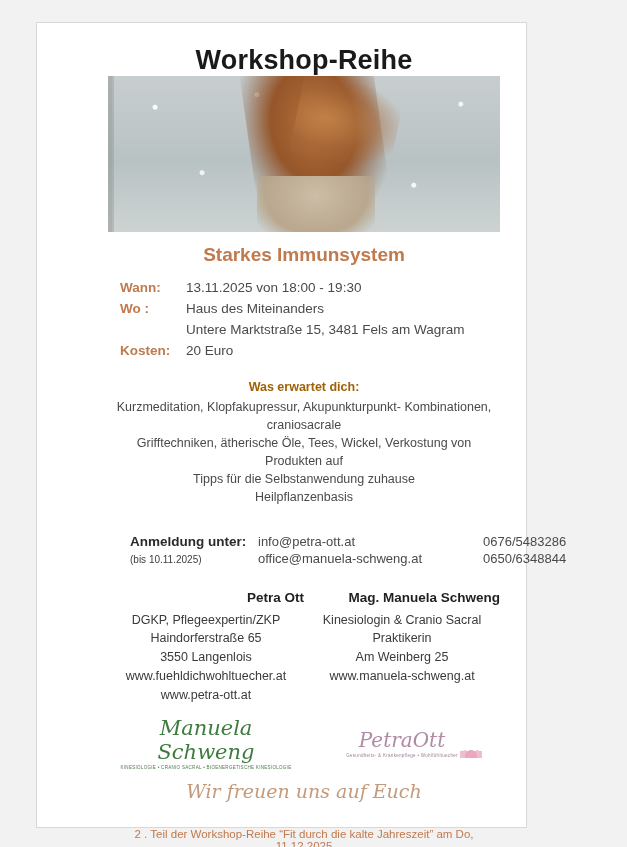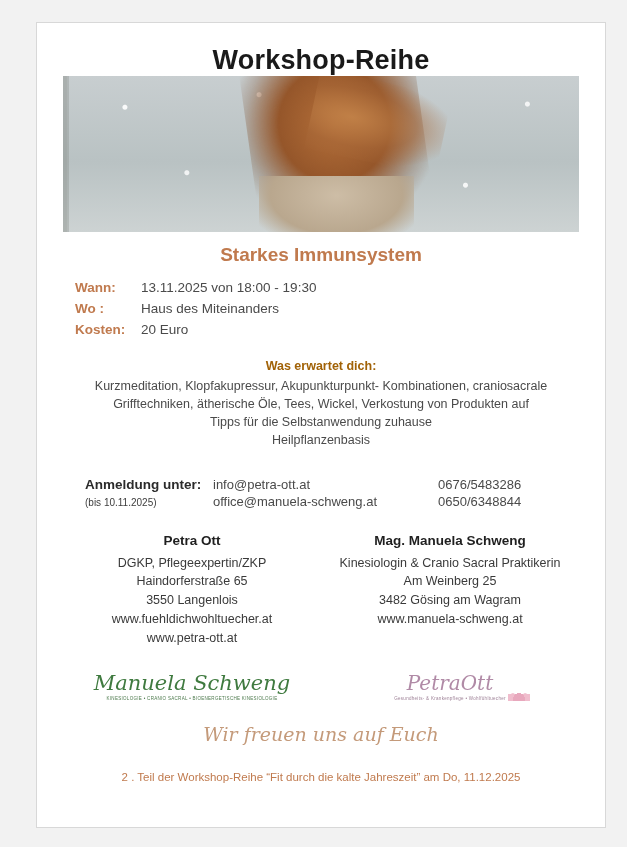"Workshop-Reihe" .flyer { padding-left: none -> 45px; width: 570px -> 491px }
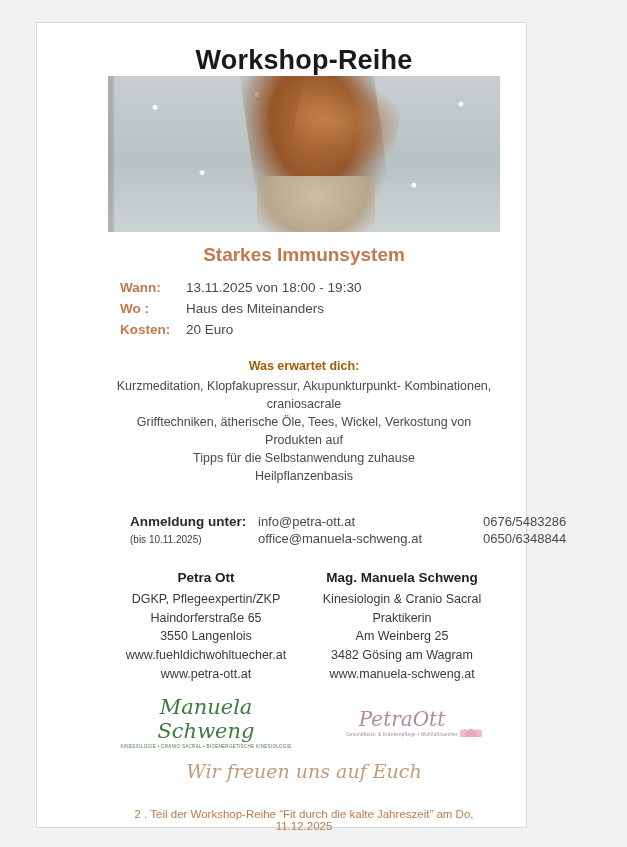"Untere Marktstraße 15, 3481 Fels" div.row { html: none -> <div> <div></div> <div>Untere Marktstraße 15, 3481 Fels am Wagram</div> </div> }
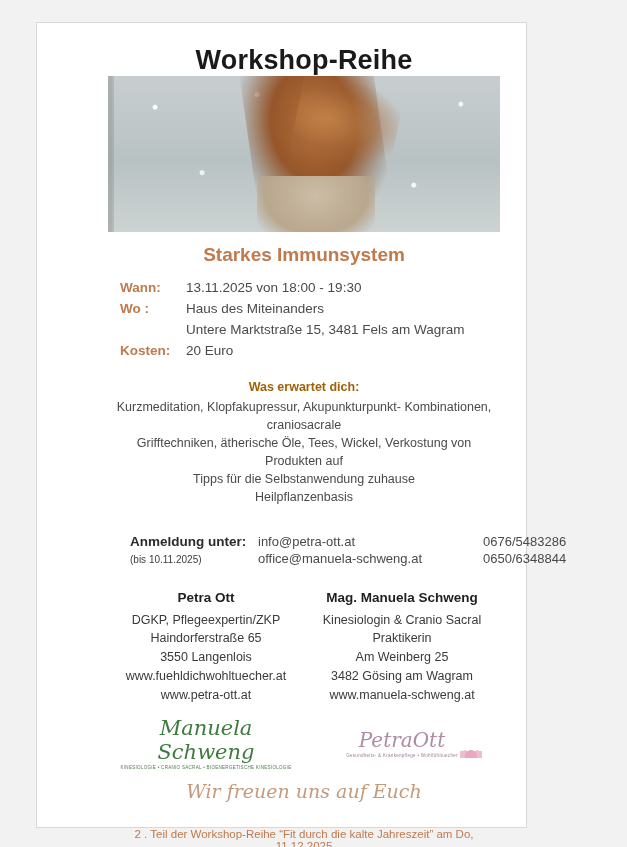"Petra Ott" .contact .name { text-align: none -> right }
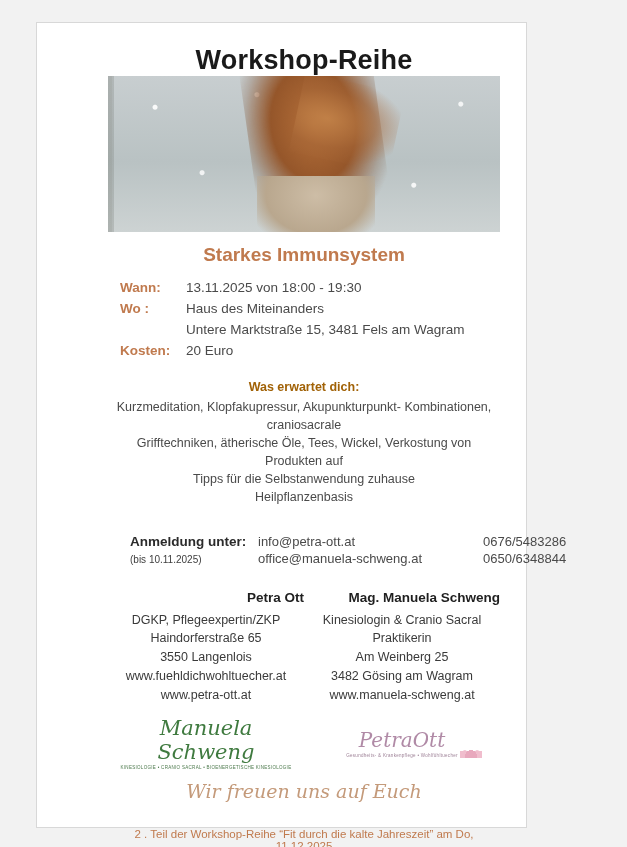"3482 Gösing am Wagram" div { html: <div>3482 Gösing am Wagram</div> -> none }
